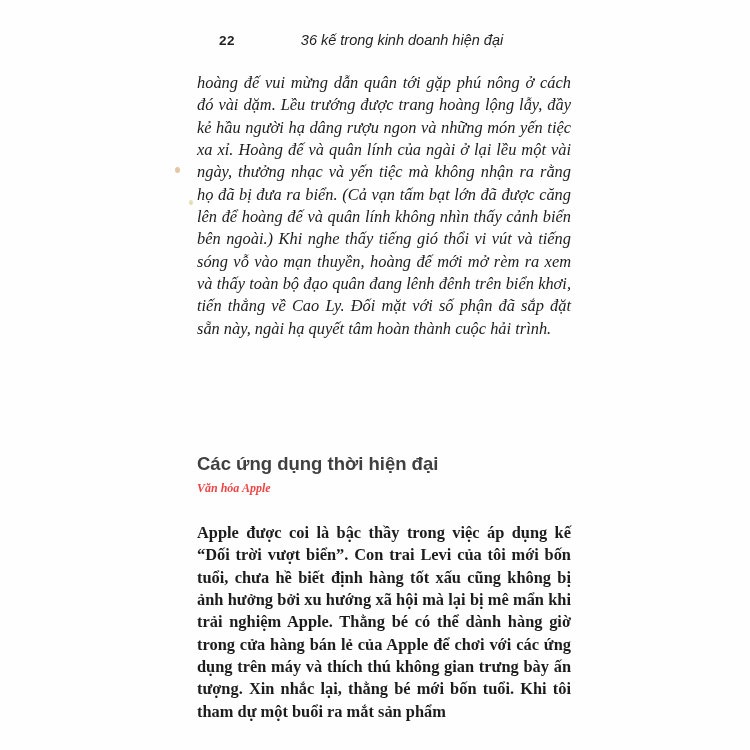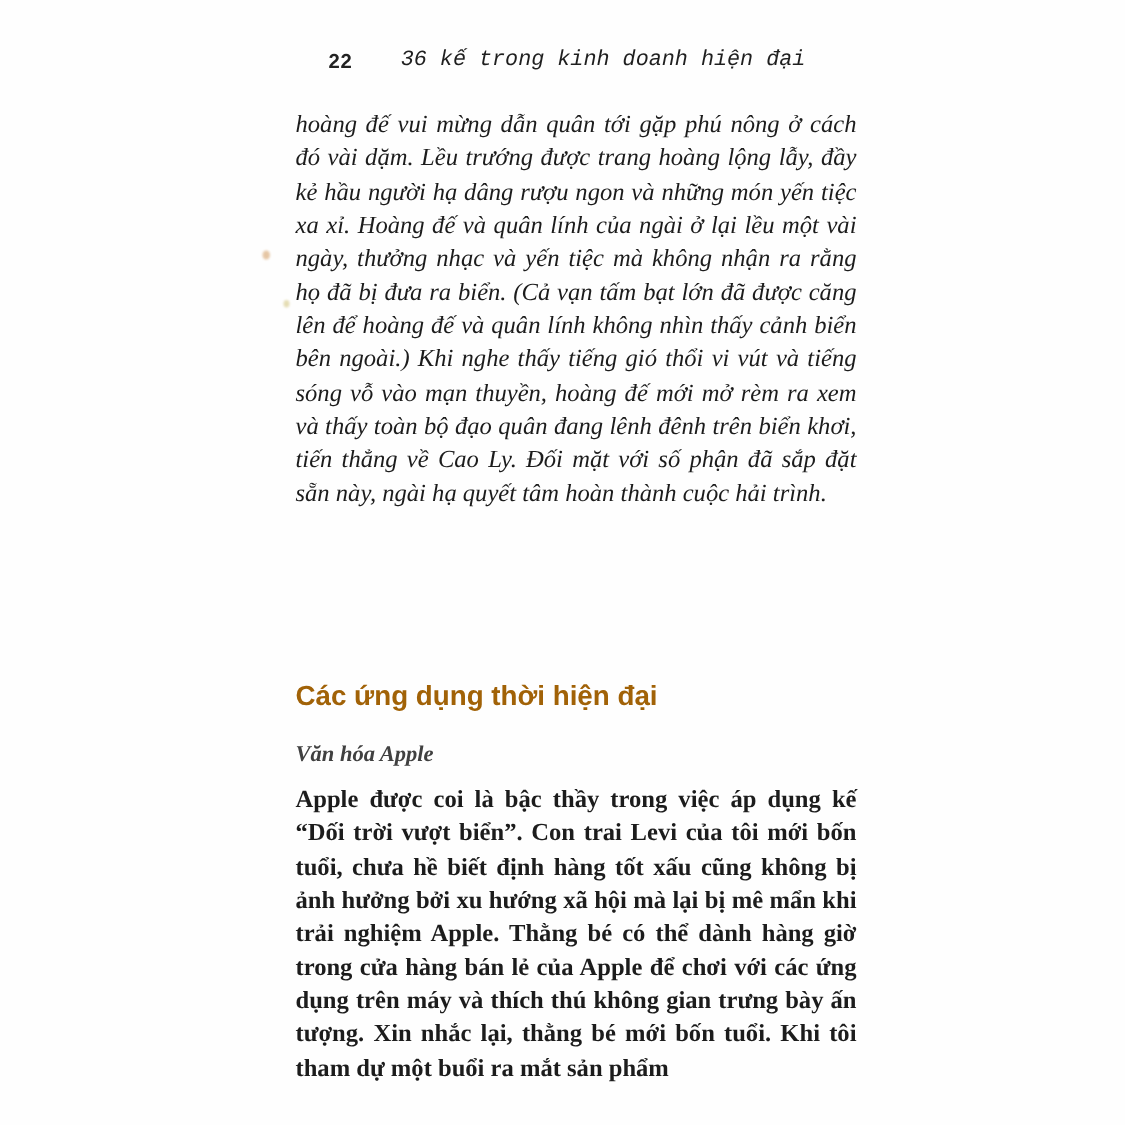"36 kế trong kinh doanh" .running-title { font-family: Liberation Mono, monospace -> Liberation Sans, sans-serif }
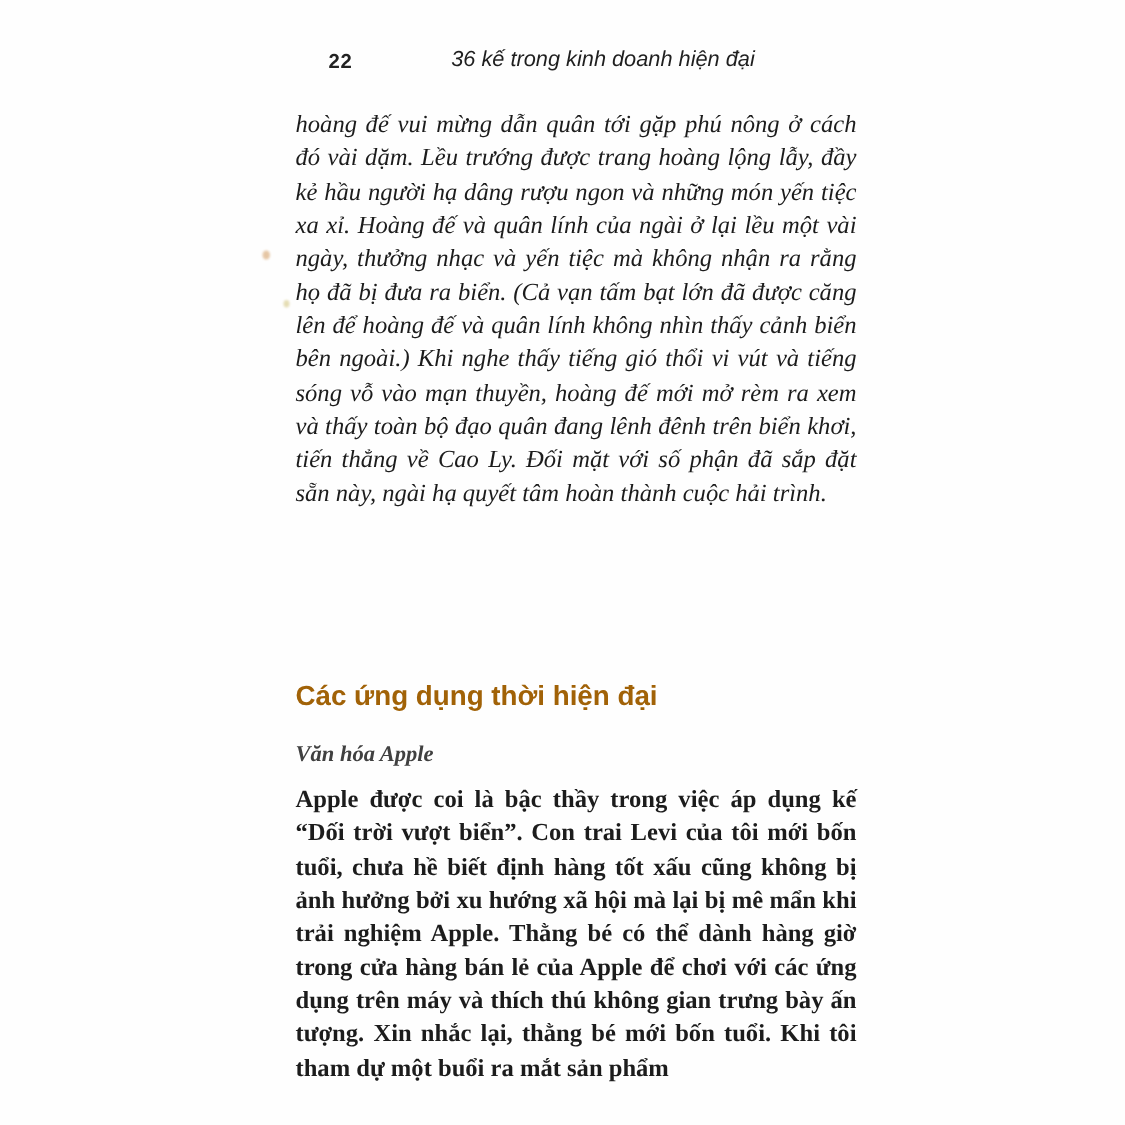"Các ứng dụng thời hiện" .section-heading { color: #a16207 -> #404040 }
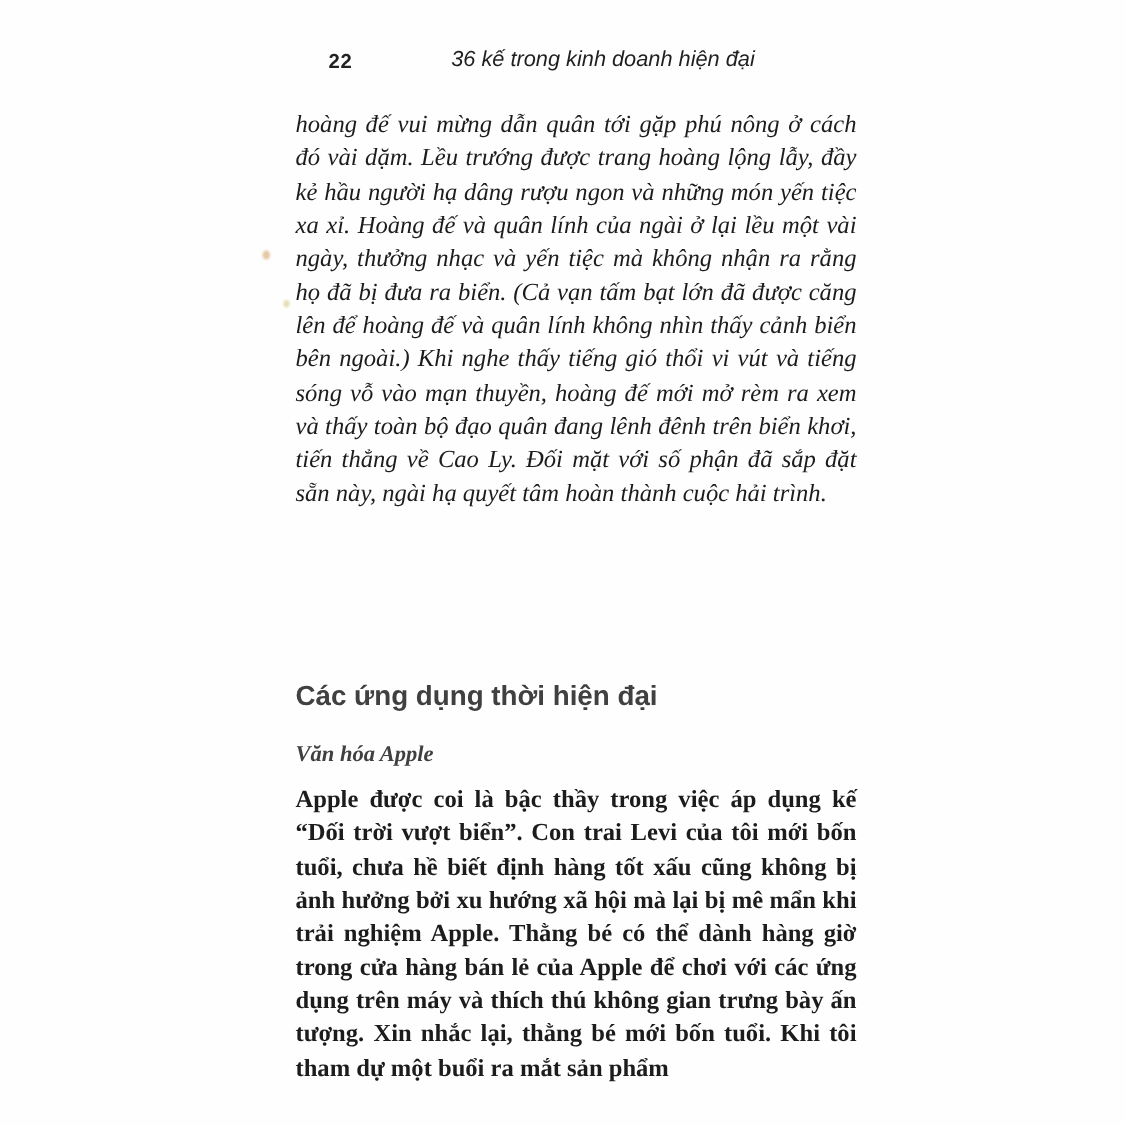"Văn hóa Apple" .subsection-heading { color: #404040 -> #ef4444; font-size: 15px -> 12px; top: 495px -> 481px }
